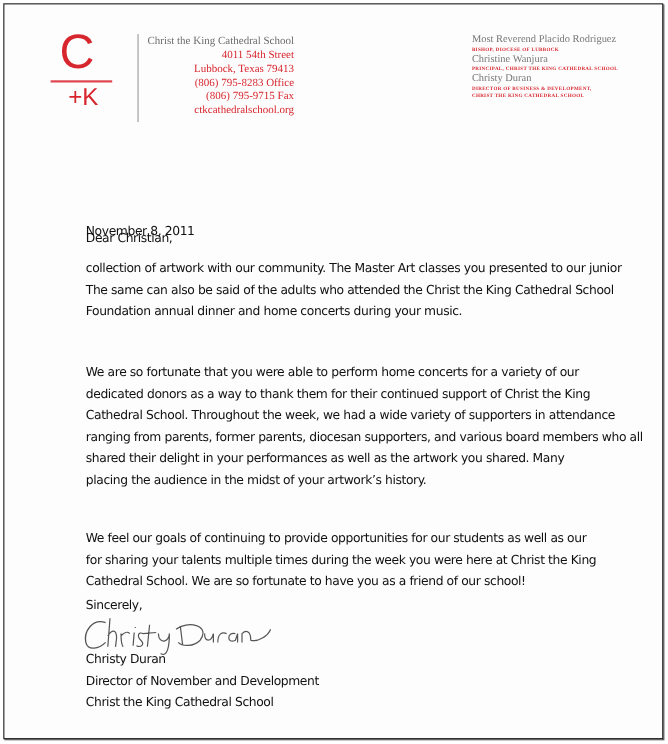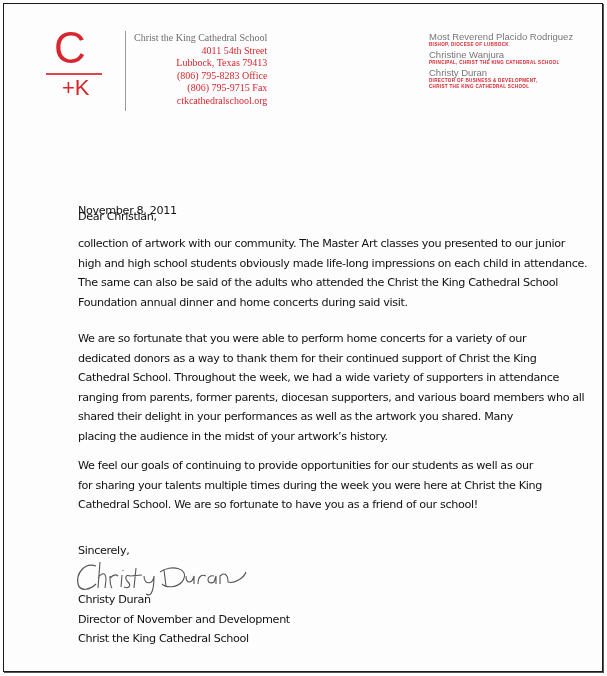"Most Reverend Placido Rodriguez" .officers { font-family: Liberation Sans, sans-serif -> Liberation Serif, serif }
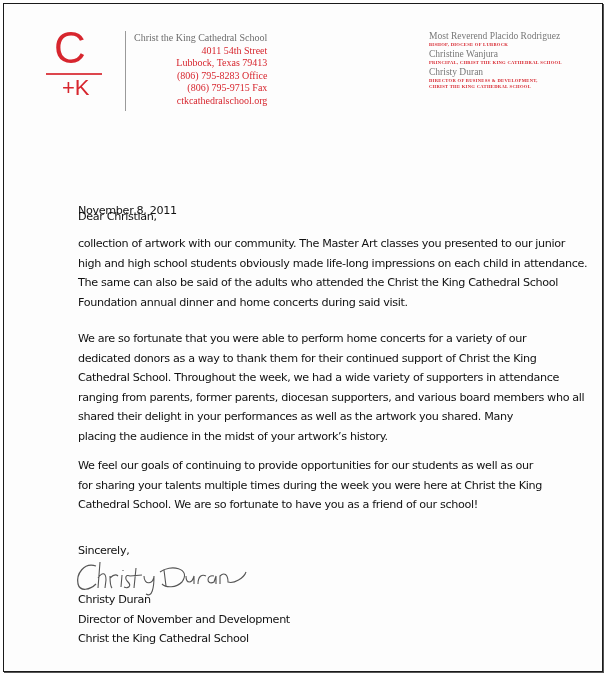"high and high school students" span.line { html: <span>high and high school students obviously made life-long impressions on each child in attendance.</span> -> none }
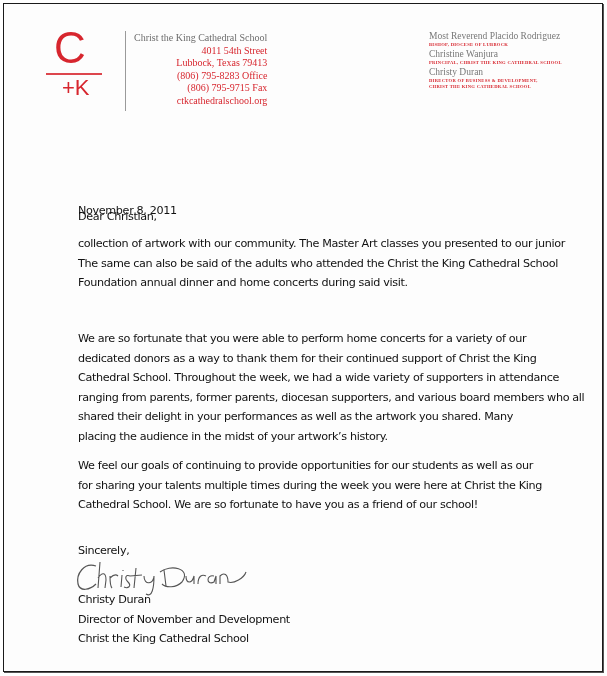"Foundation annual dinner and home" span.line { text: said visit -> your music }
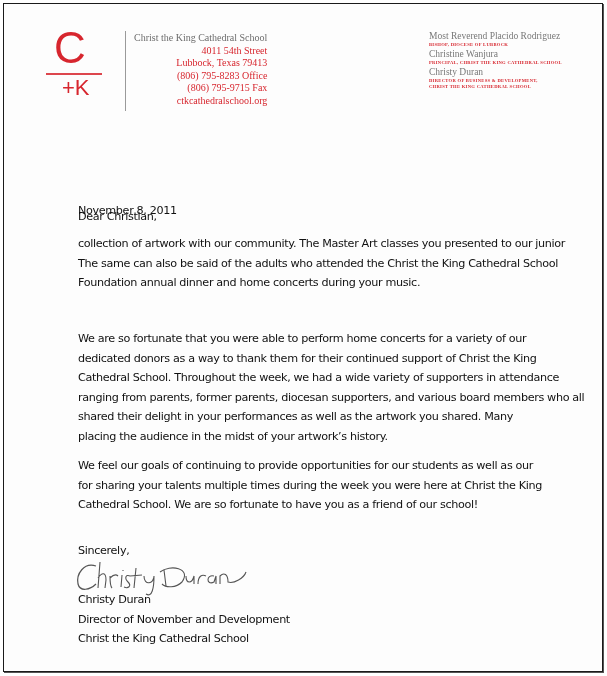"We feel our goals of" .para3 { top: 452px -> 476px }
